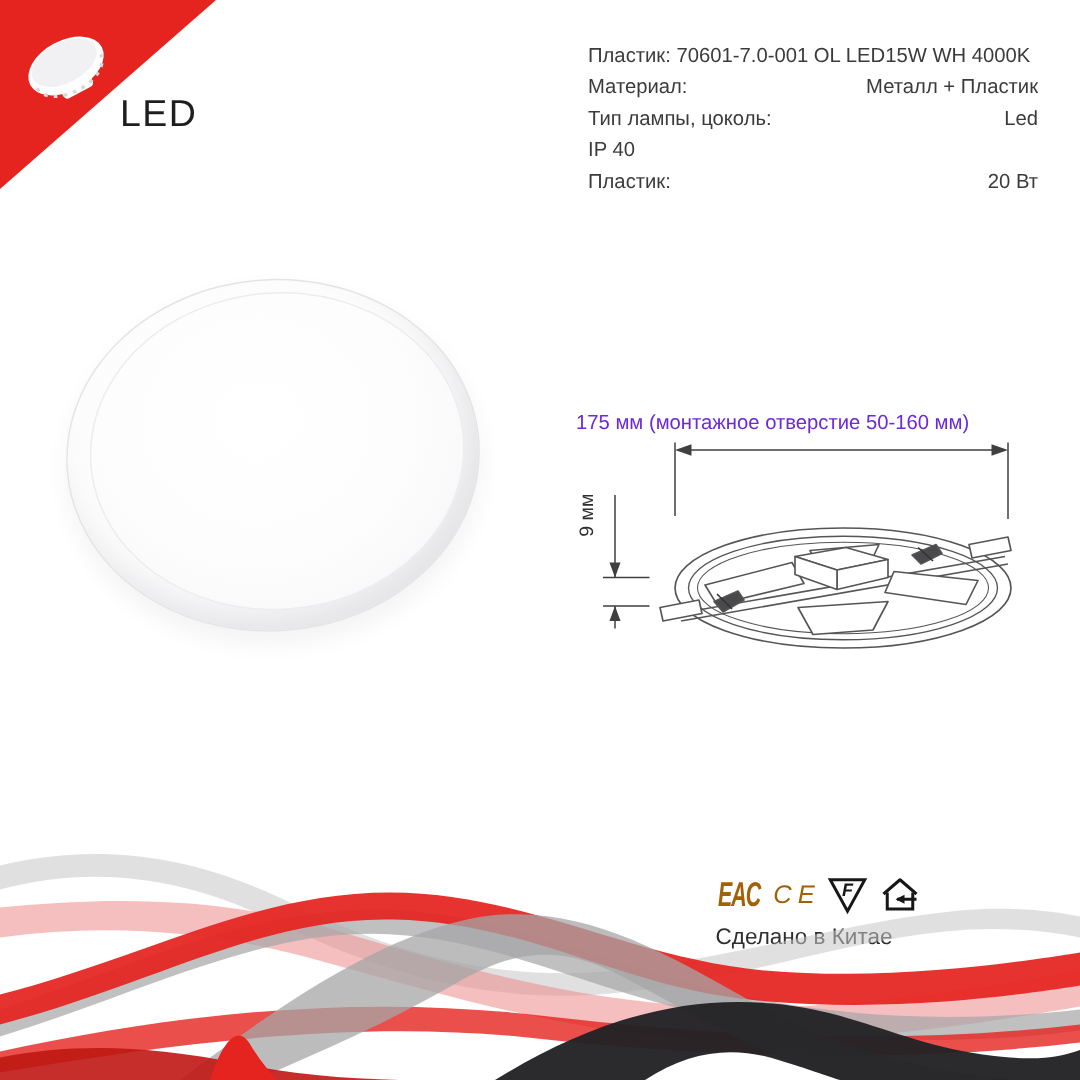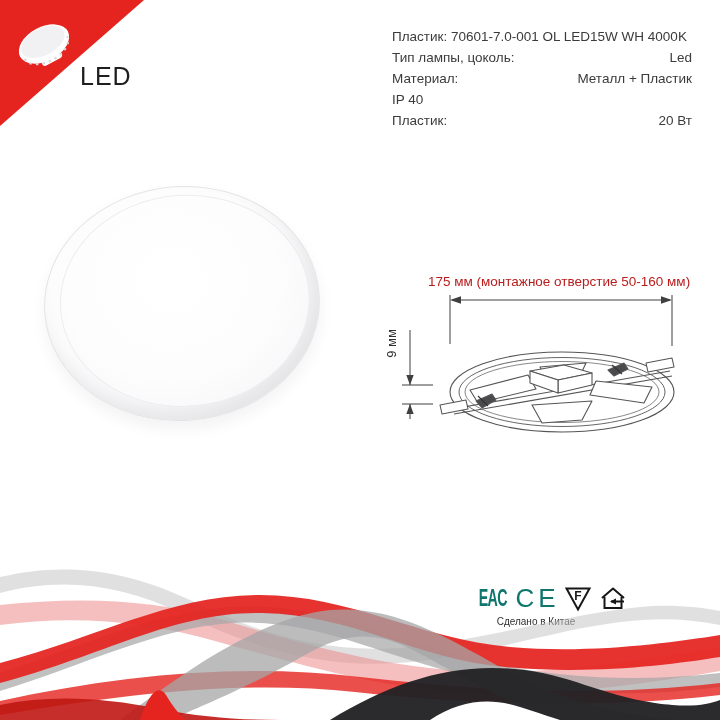"Тип лампы, цоколь:" div.spec-row { order: before "Материал:" -> after "Материал:" }
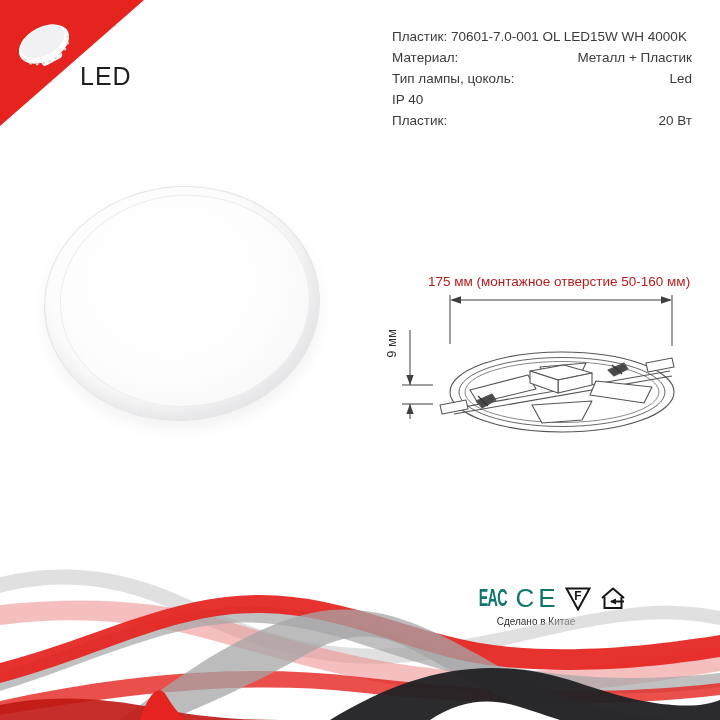"175 мм (монтажное отверстие 50-160" .dim-width-label { color: #b91c1c -> #6d28d9; left: 428px -> 384px }
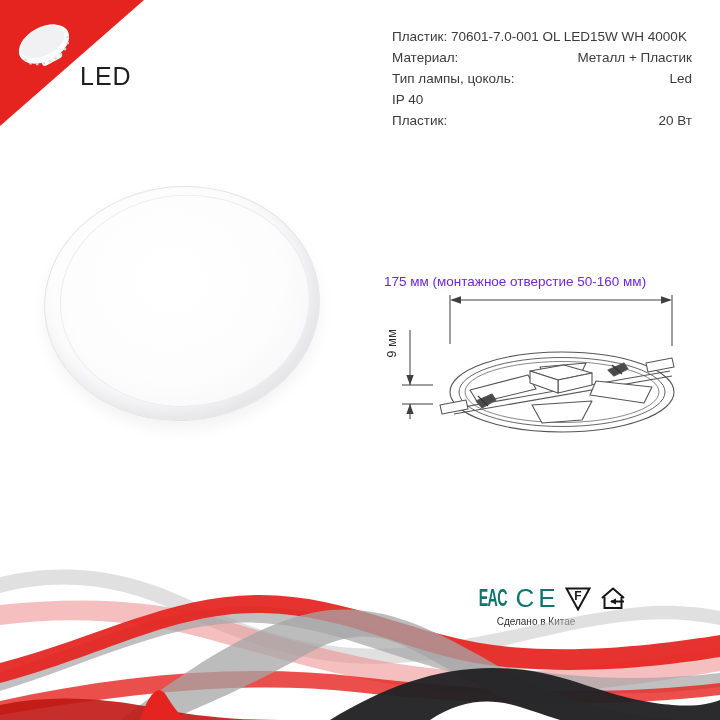"EAC" .marks { color: #0f766e -> #a16207; font-style: none -> italic }
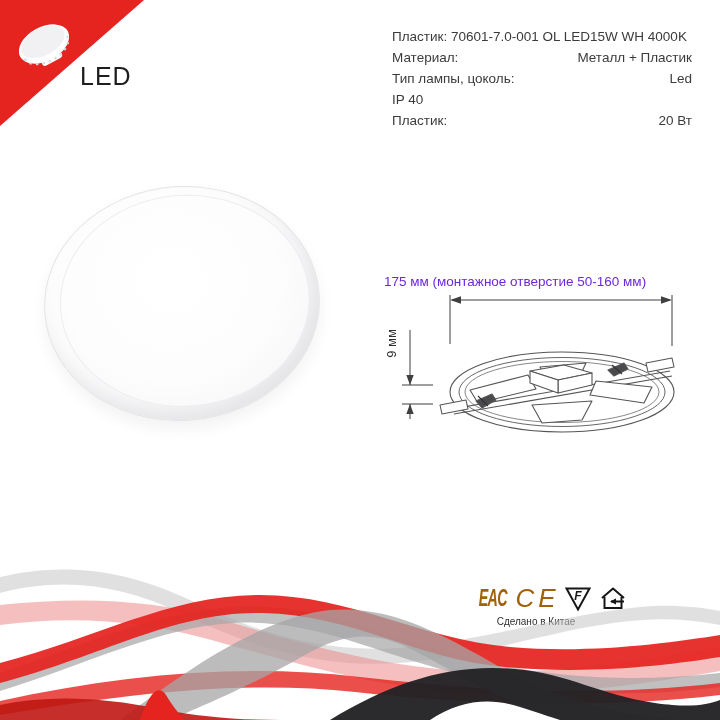"CE" .ce-mark { font-size: 26px -> 17px }
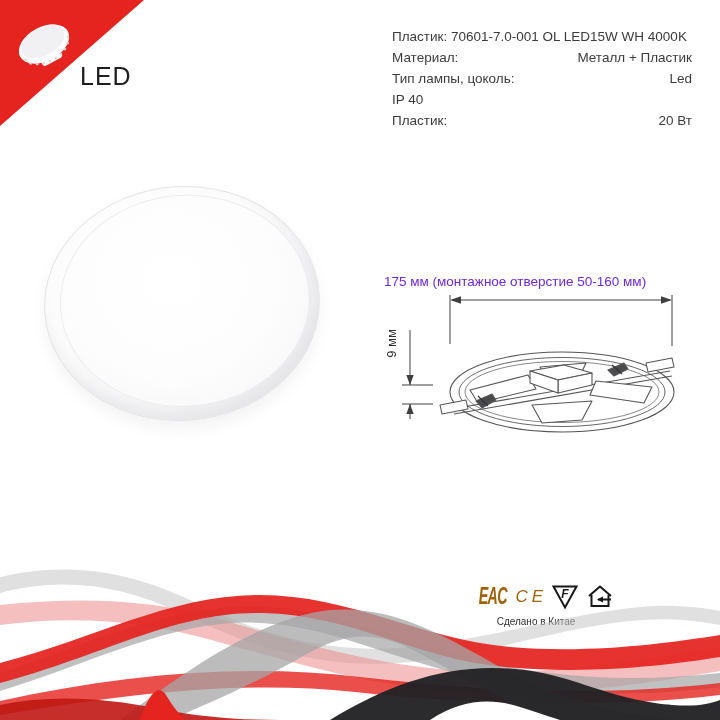"Сделано в Китае" .made-in { font-size: 10px -> 15px }
